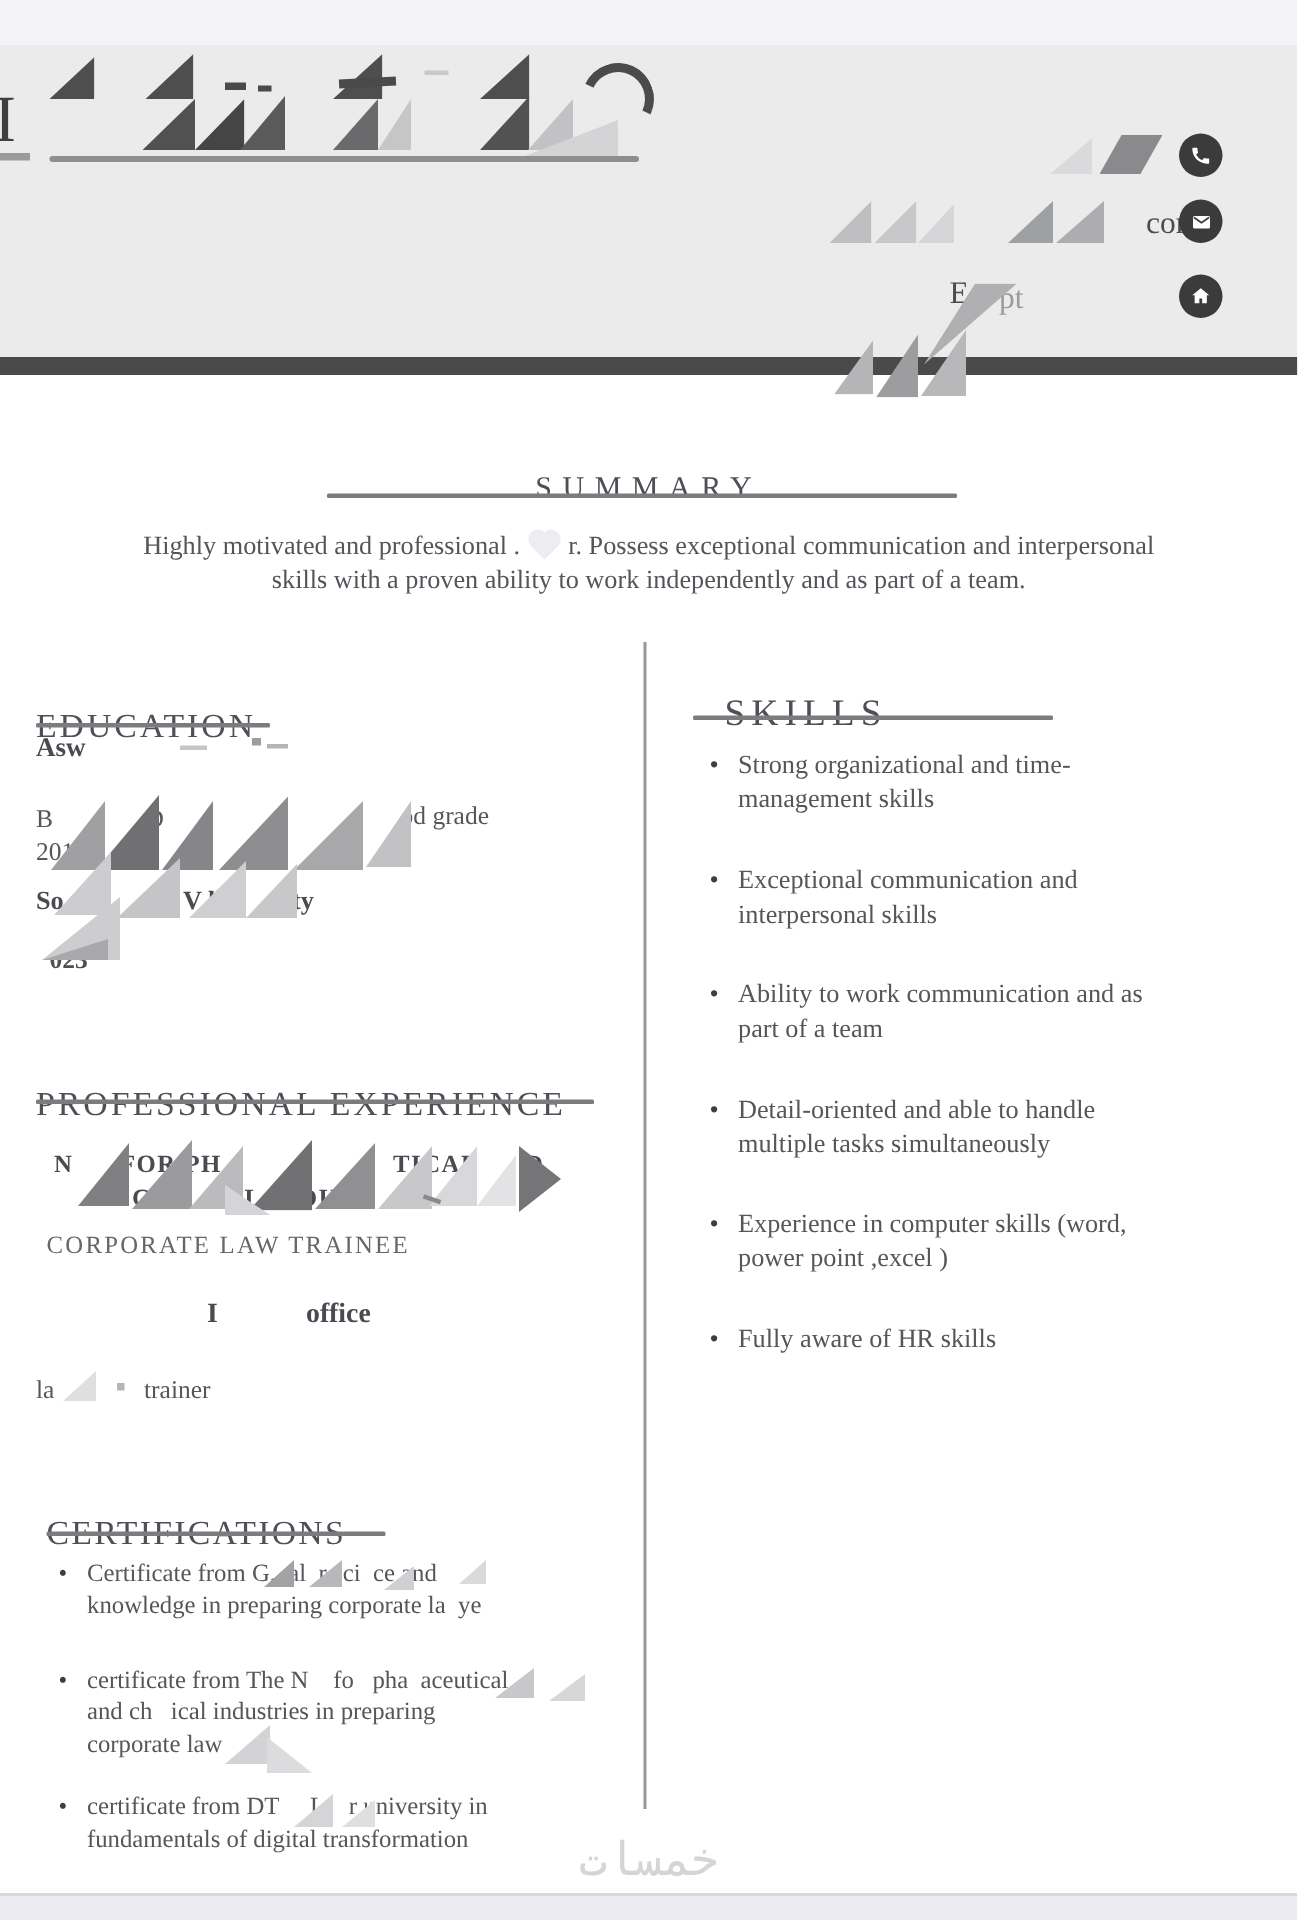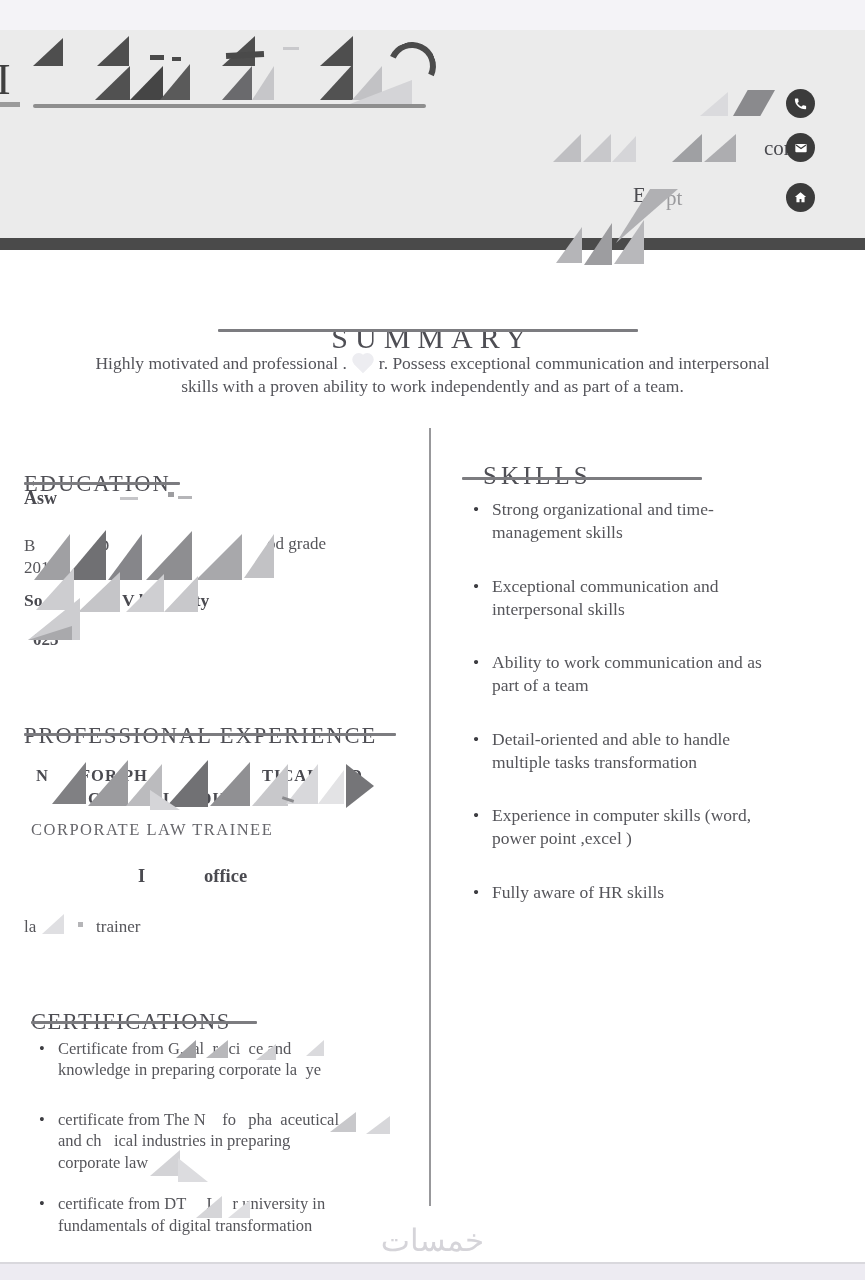"SUMMARY" .summary-title { font-size: 30px -> 20px }
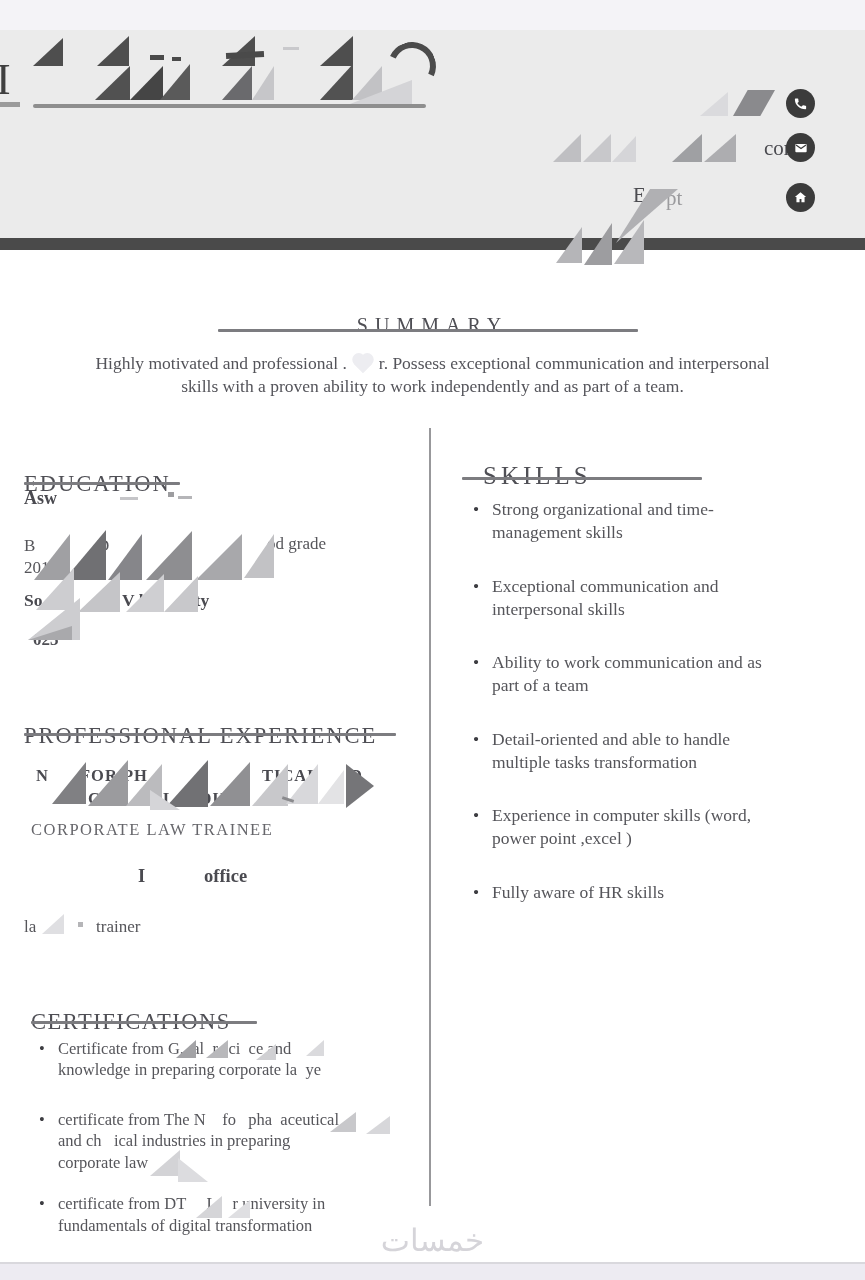"Detail-oriented and able to handle" li { text: transformation -> simultaneously }
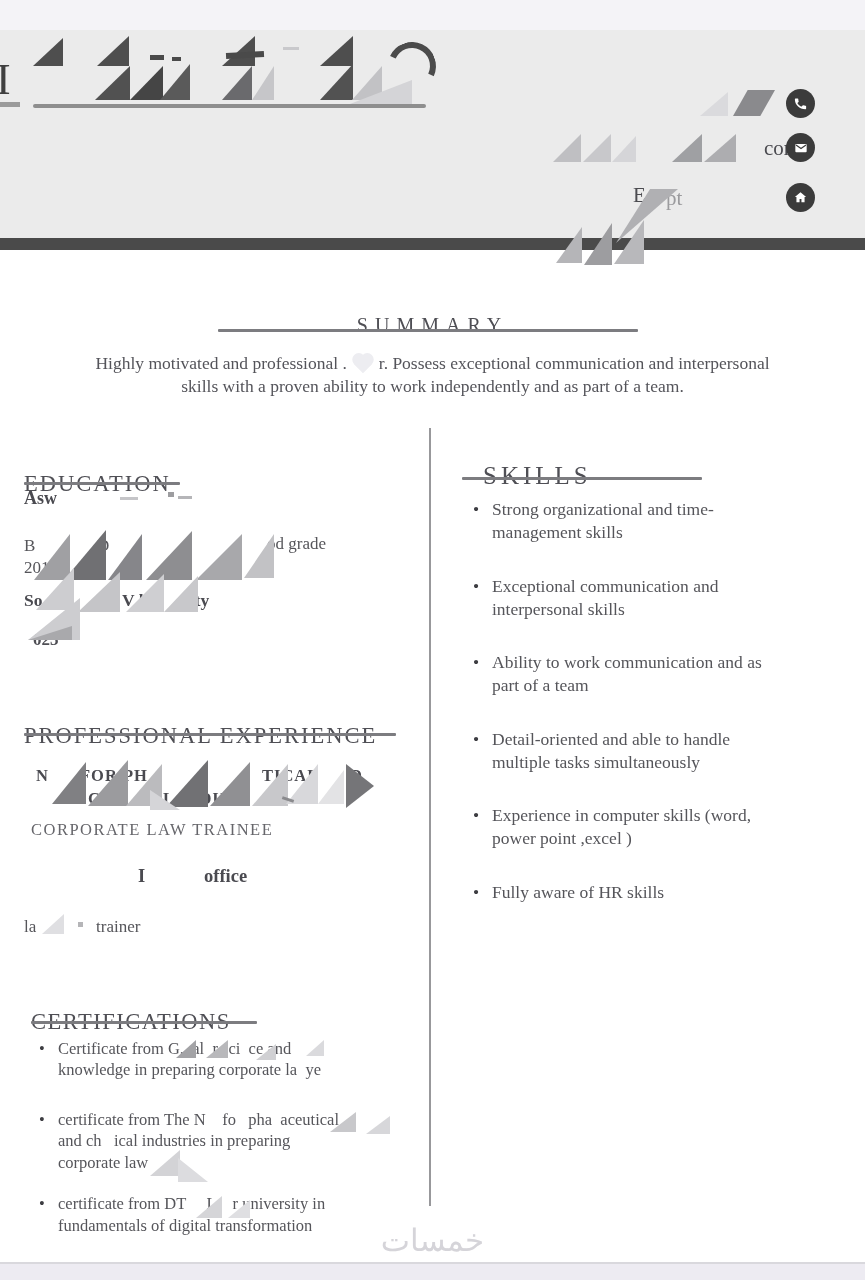"خمسات" .watermark { font-family: Liberation Serif, serif -> Liberation Mono, monospace }
